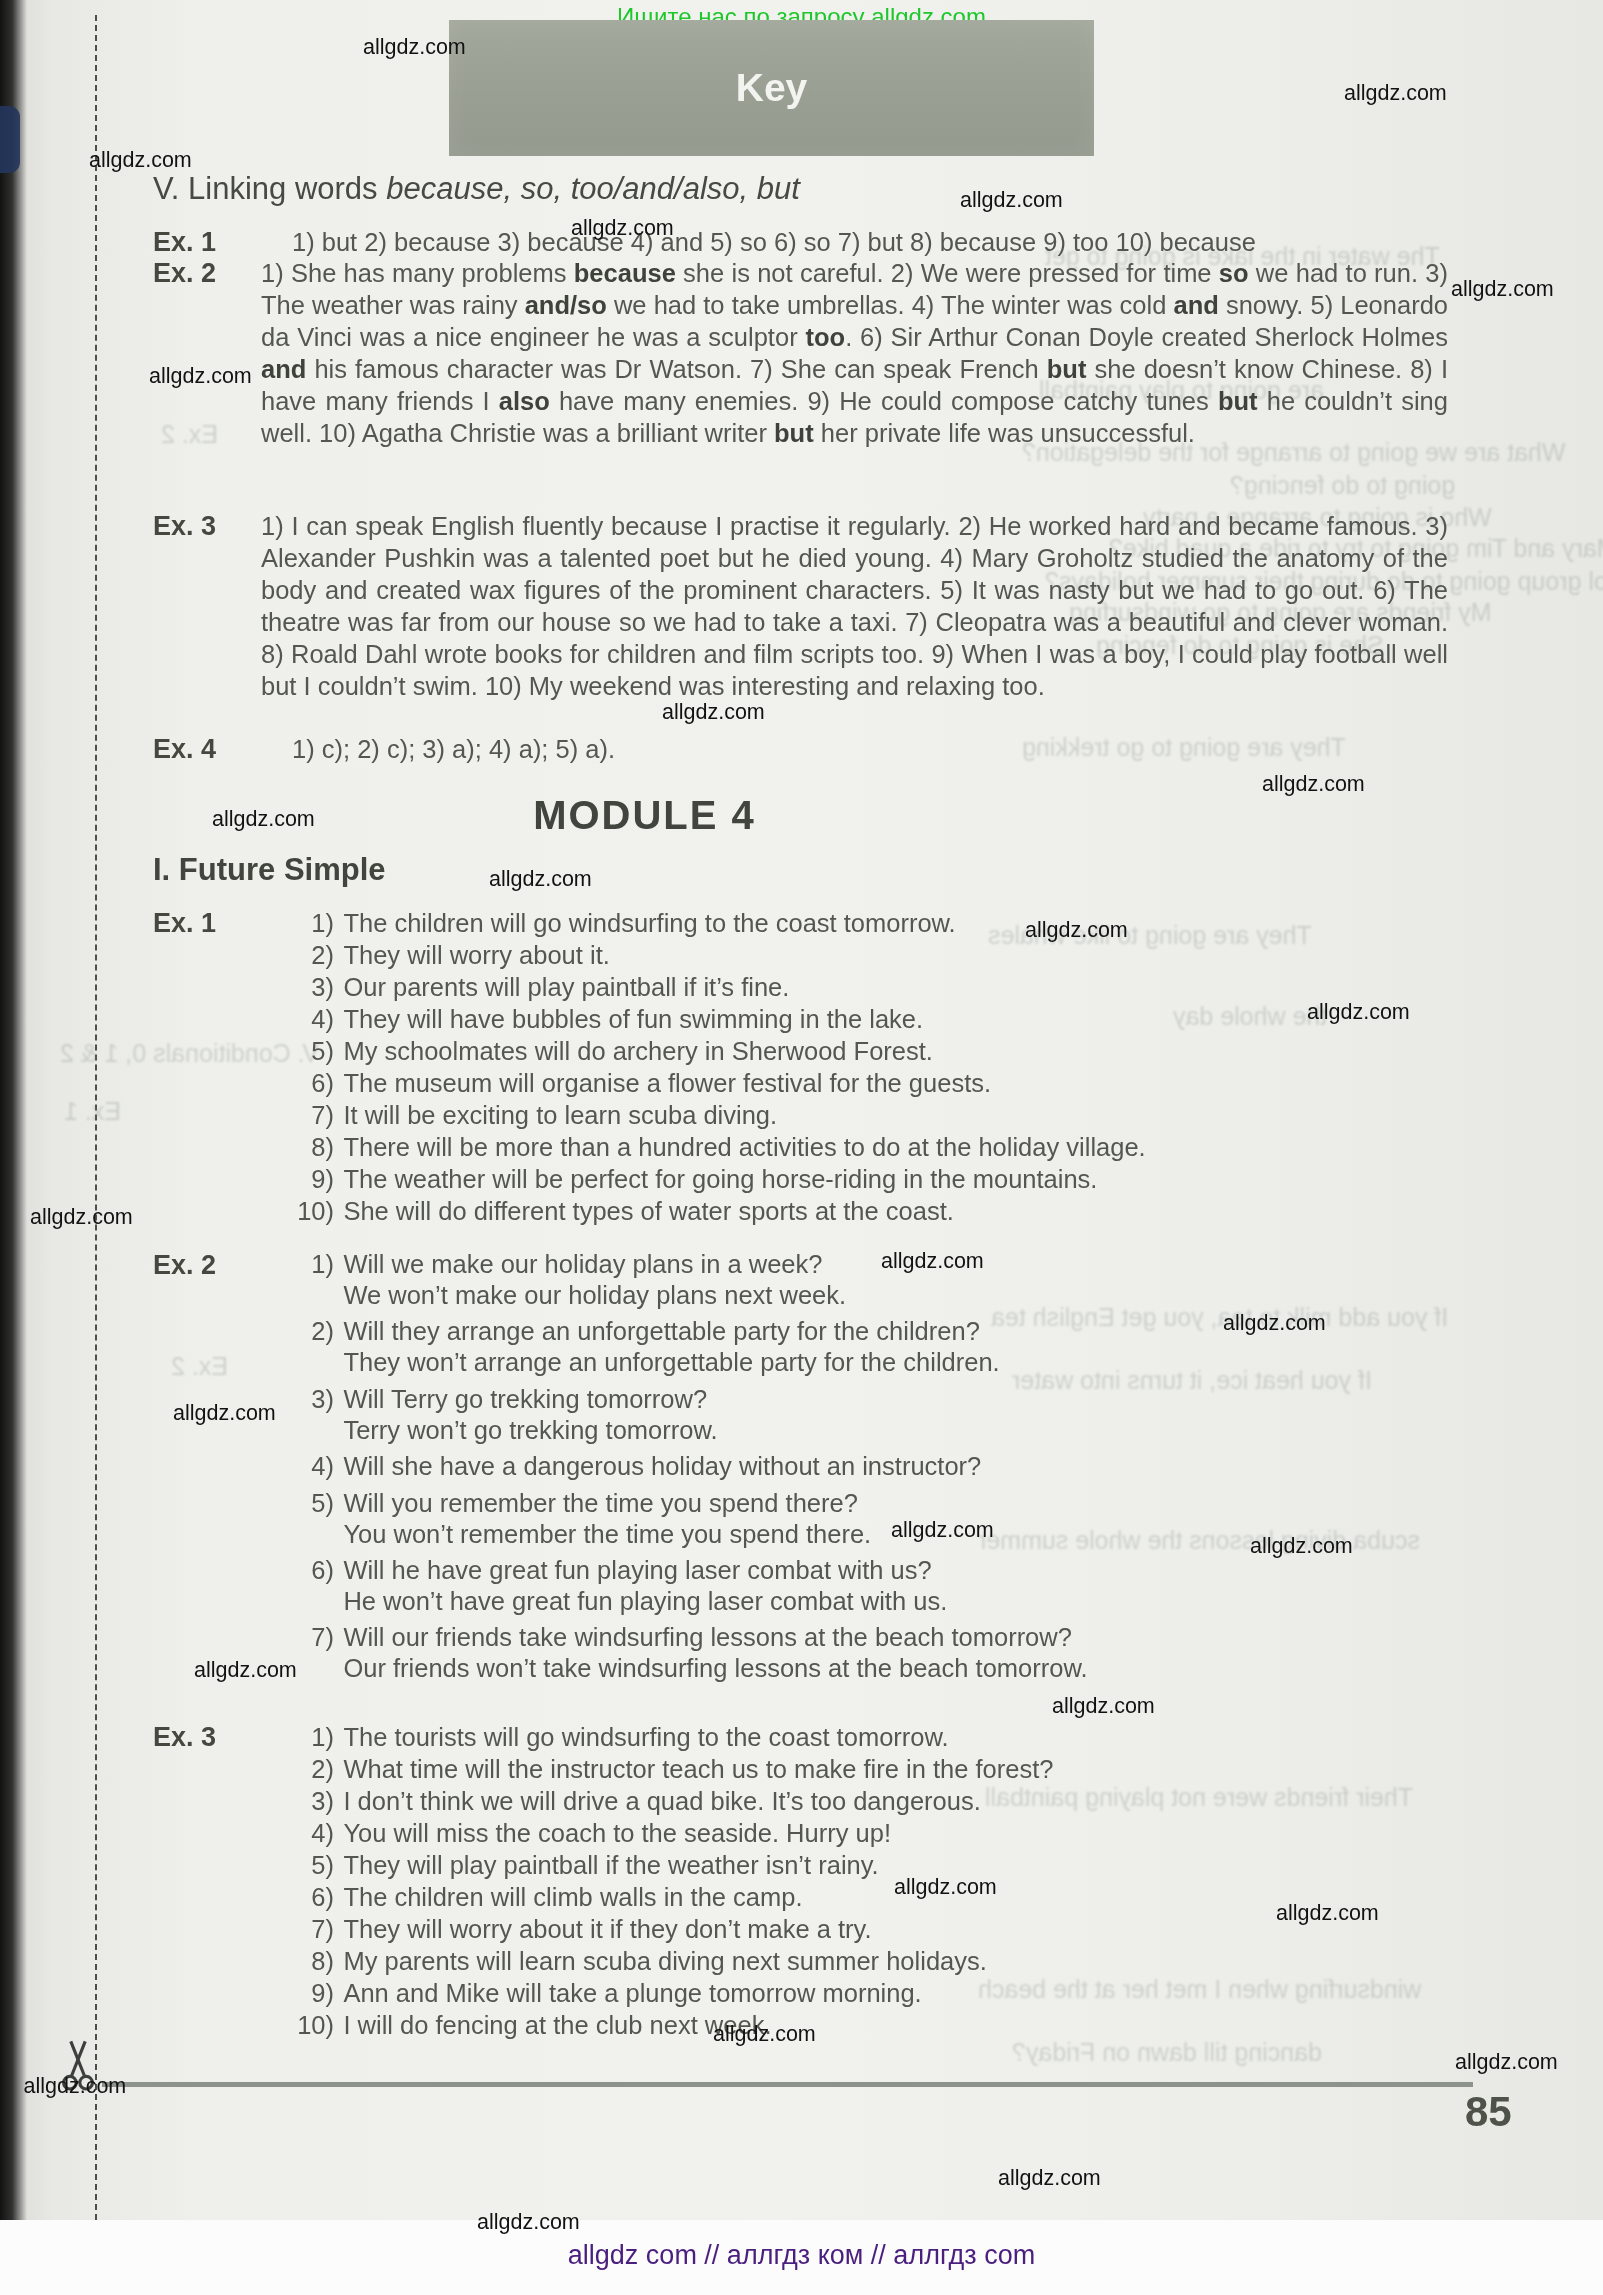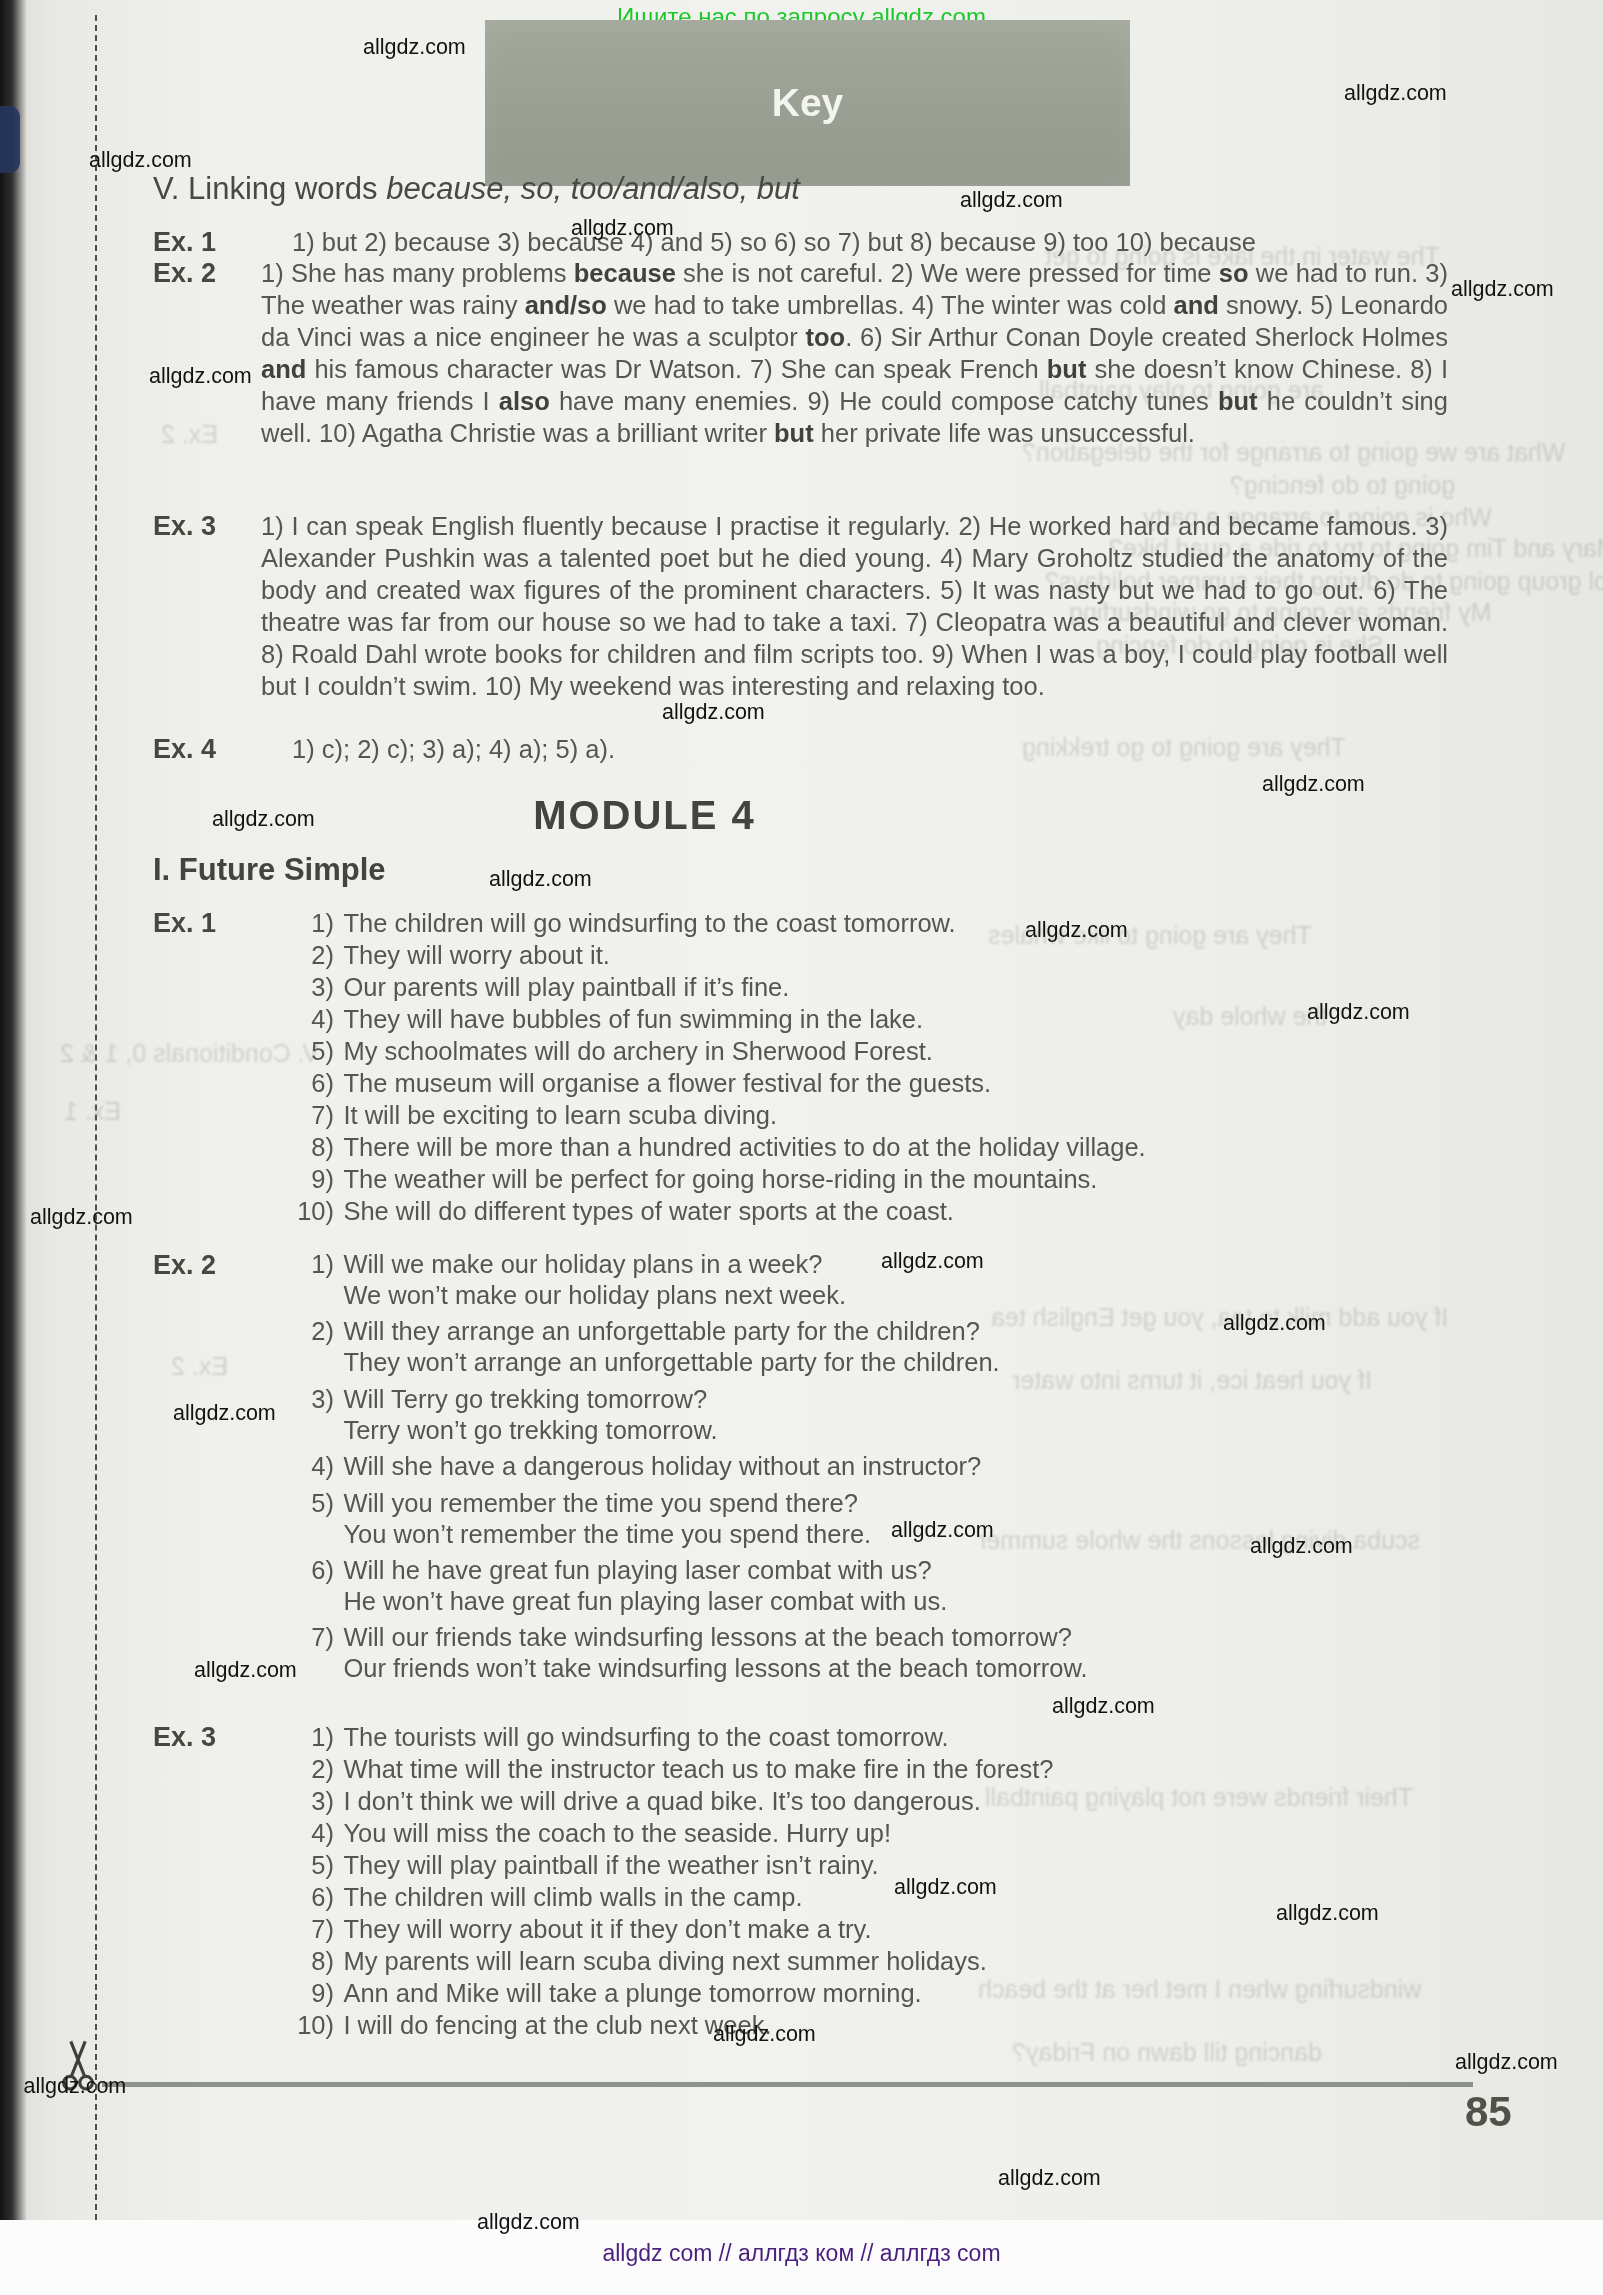"Key" .keybox { height: 166px -> 136px; left: 485px -> 449px }
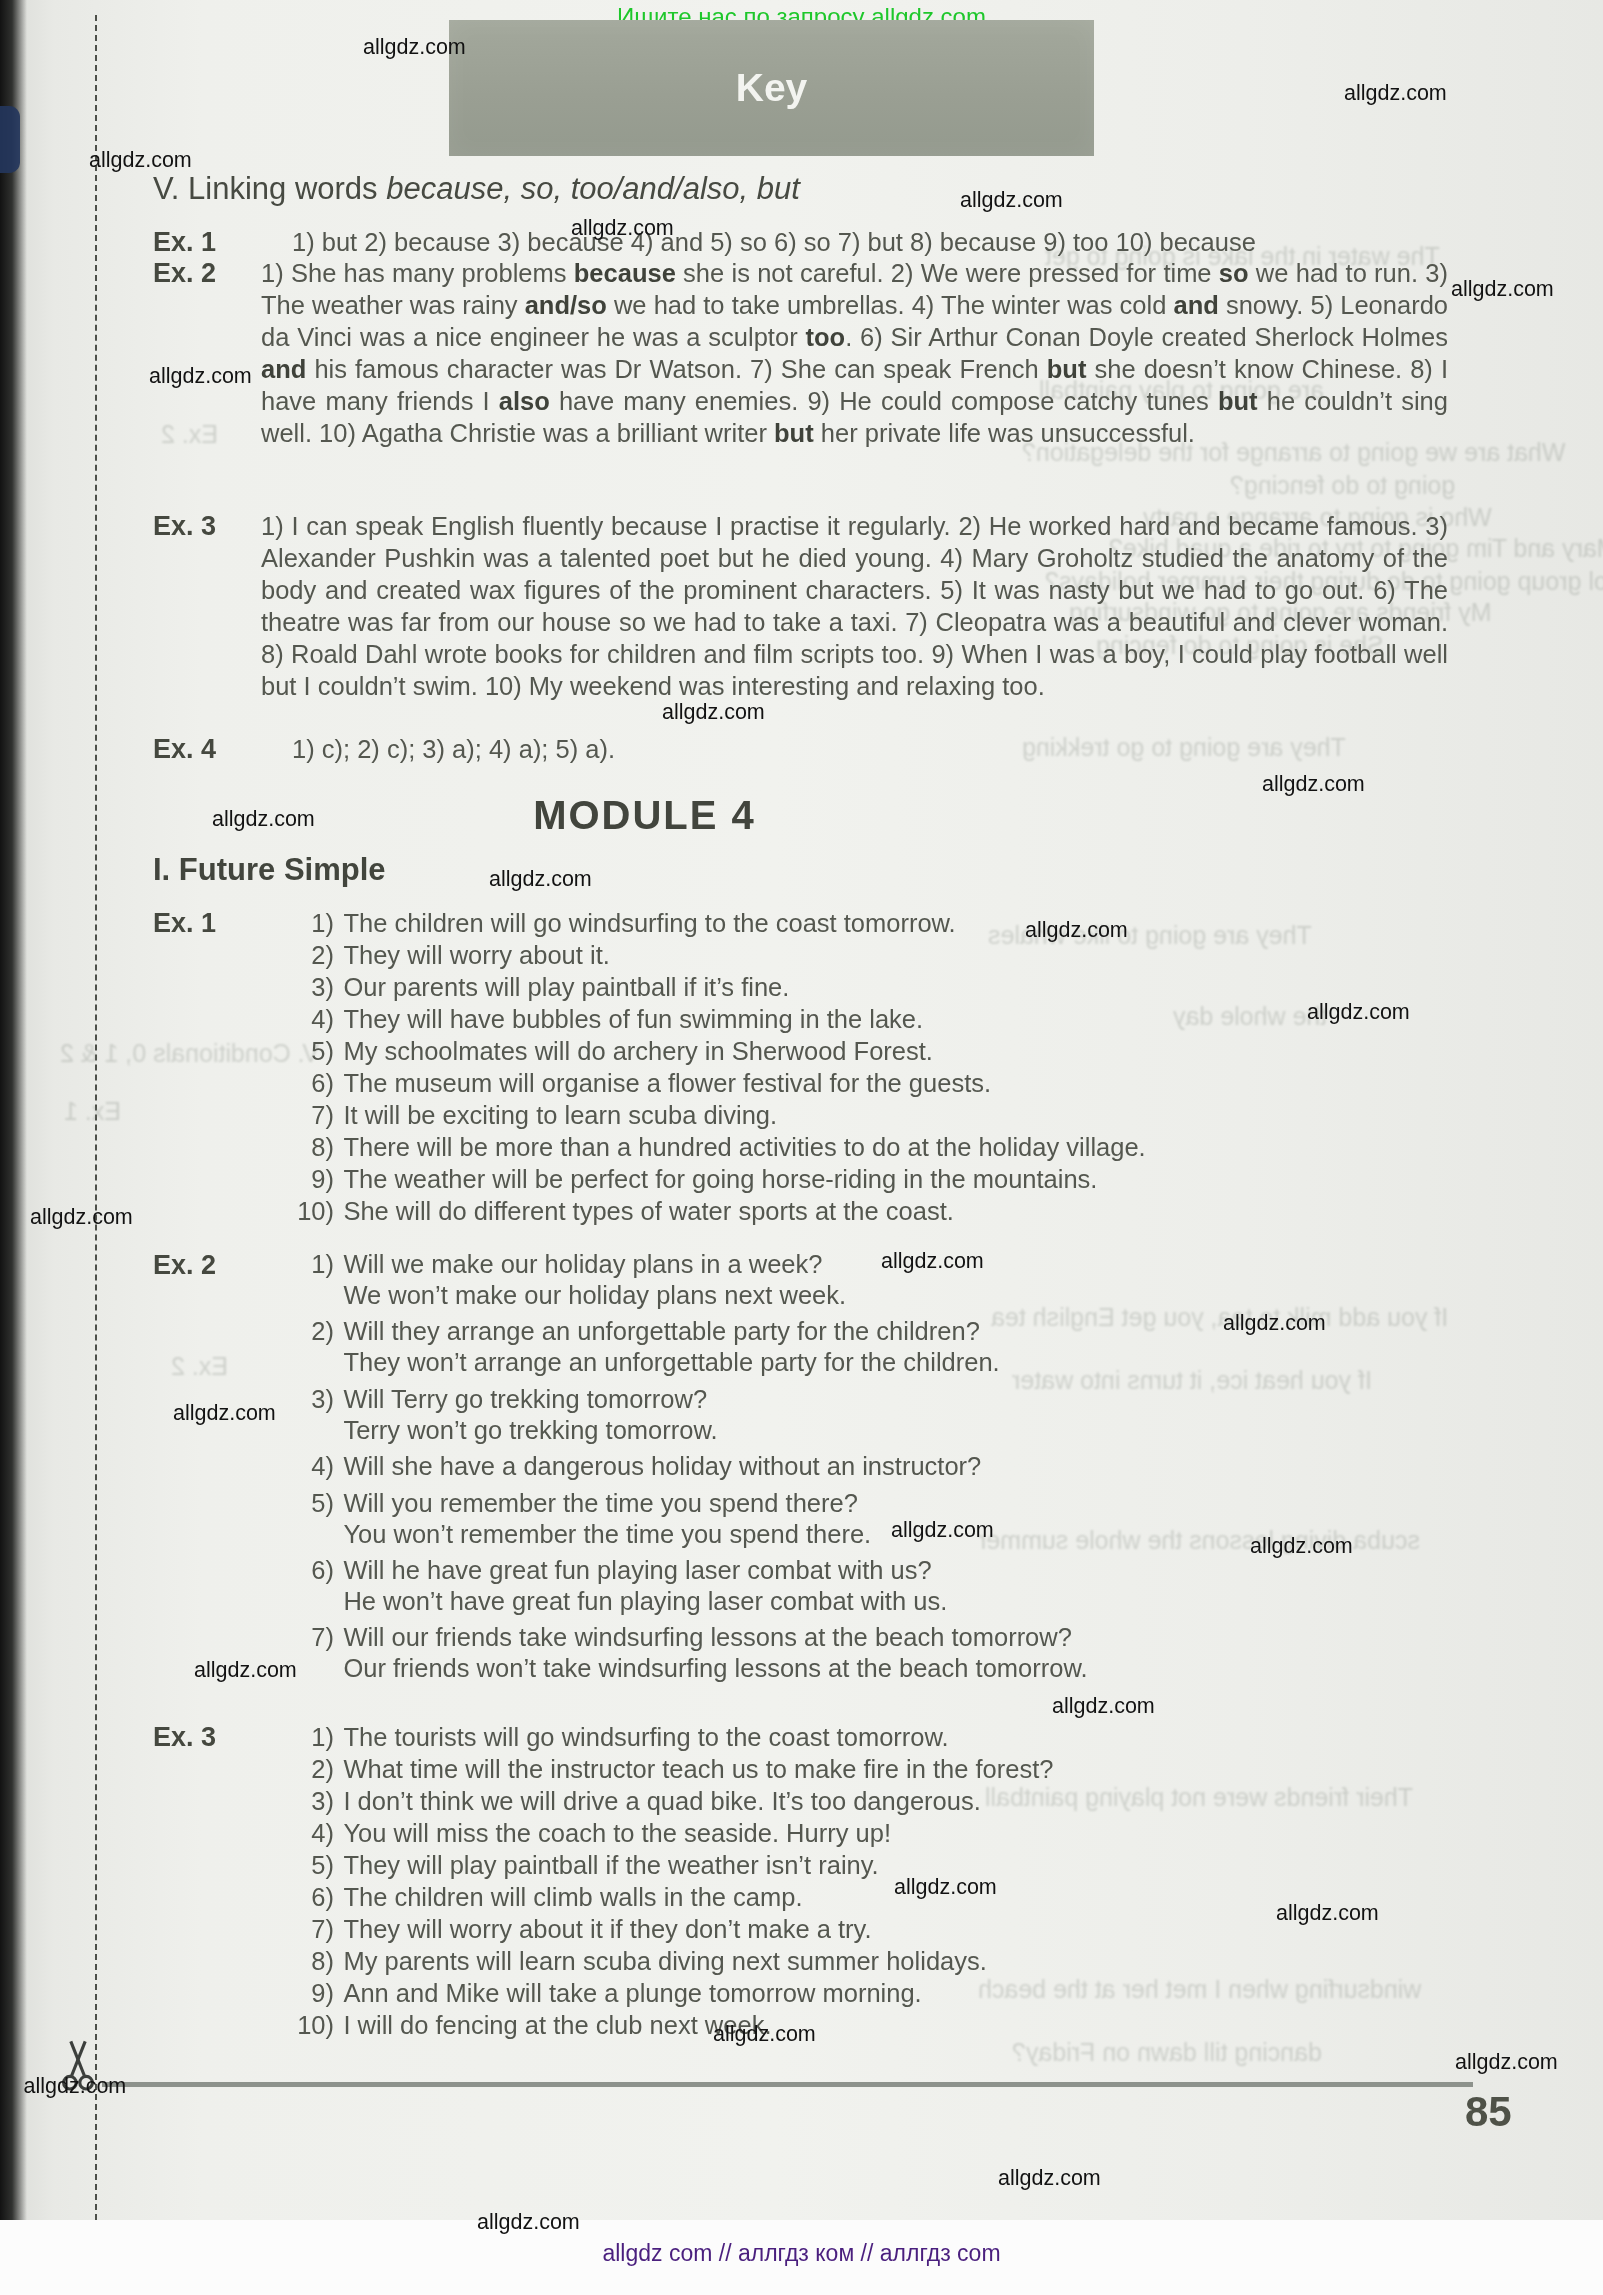"allgdz com // аллгдз ком" .footer { font-size: 23px -> 27px }
